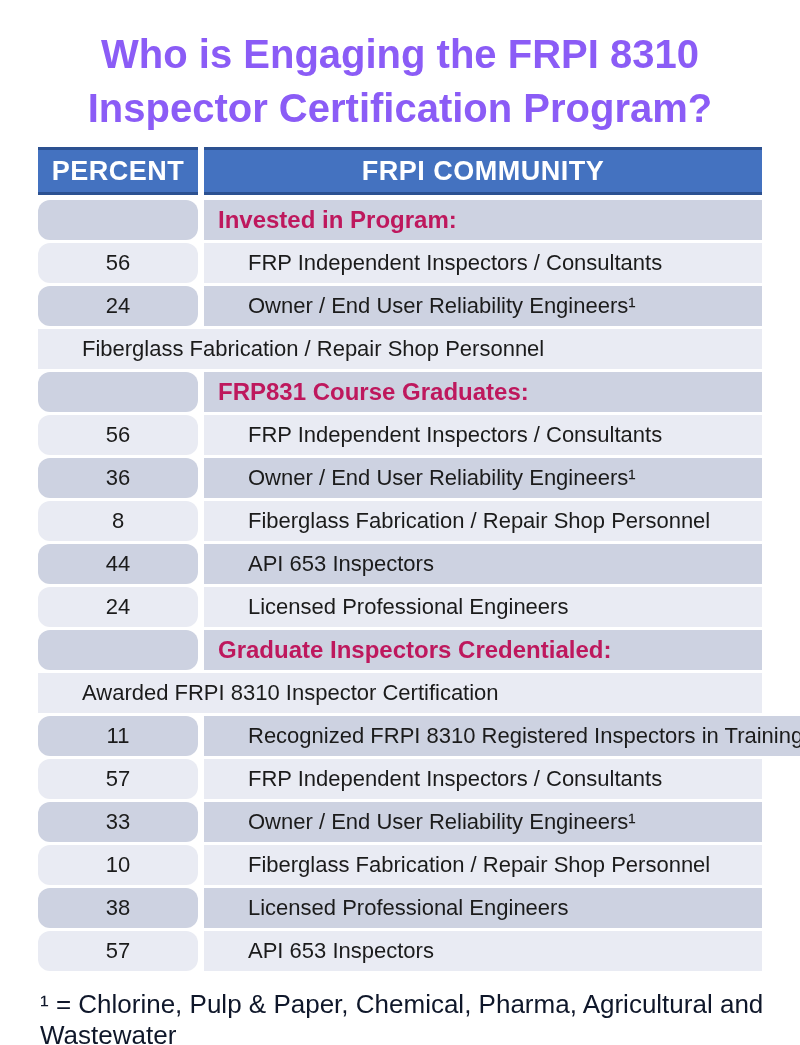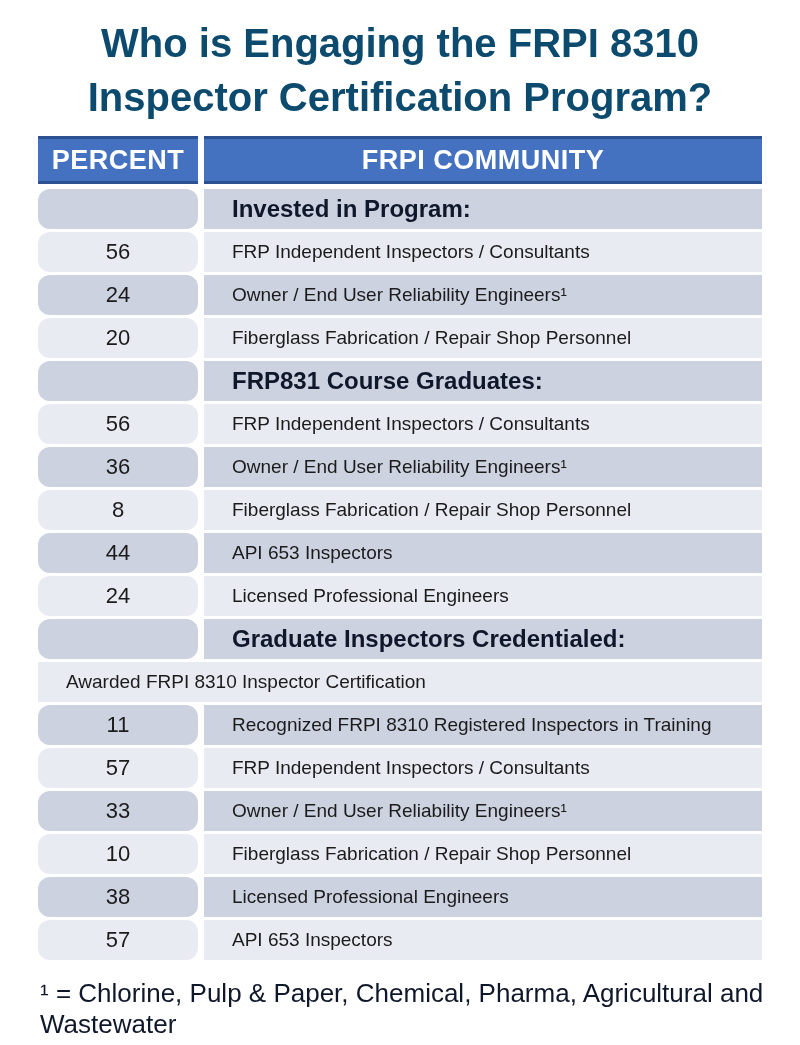"Who is Engaging the FRPI" .title { color: #0c4a6e -> #8b5cf6; margin: 16px 18px 12px 18px -> 27px 18px 12px 18px }
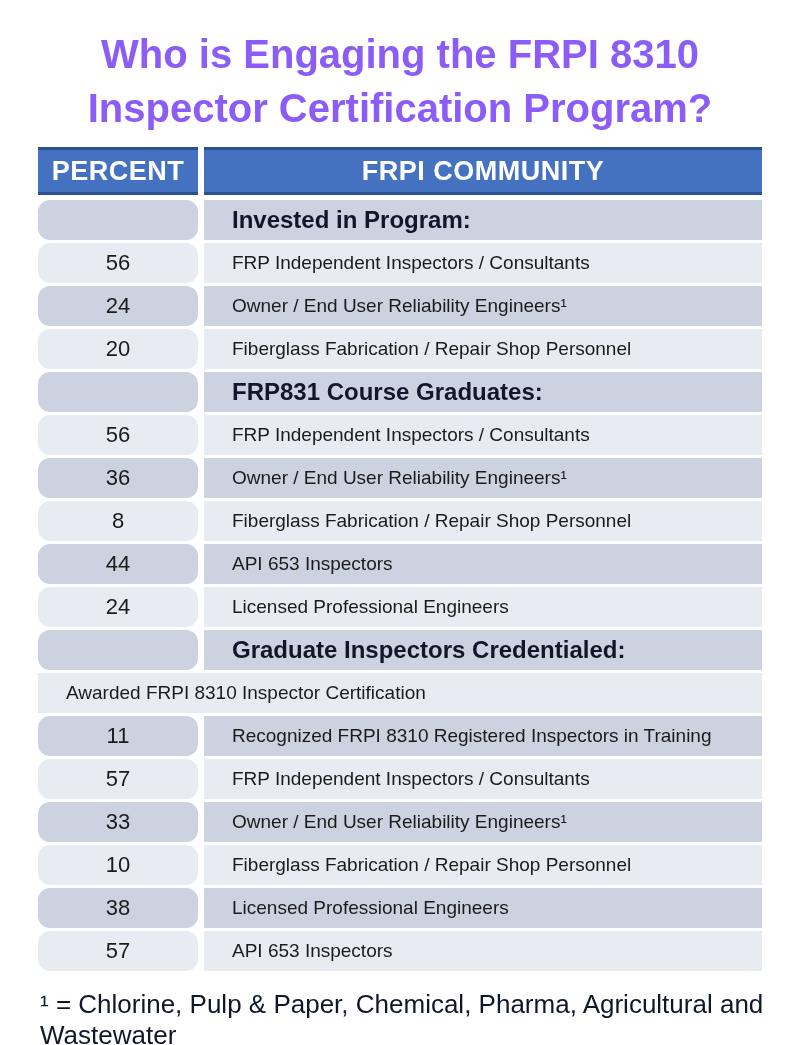"Invested in Program:" .row.section .cell.community { color: #0f172a -> #be185d; padding-left: 28px -> 14px }
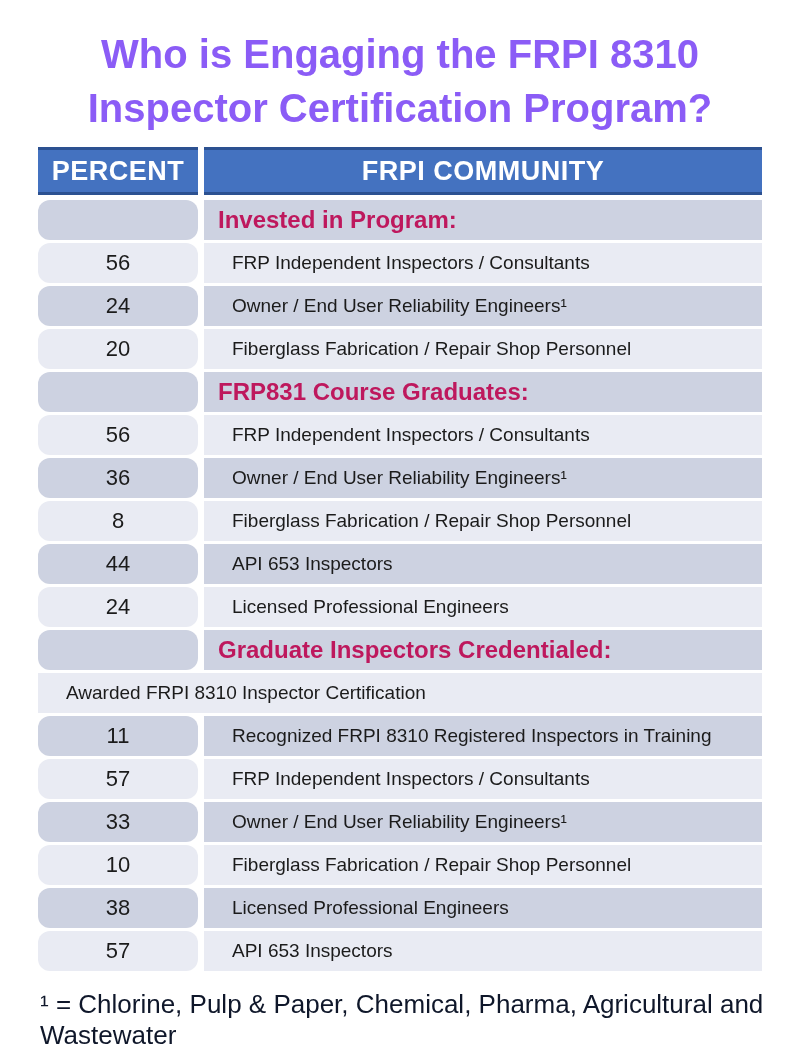"FRP Independent Inspectors / Consultants" .cell.community { font-size: 19px -> 22px; padding-left: 28px -> 44px }
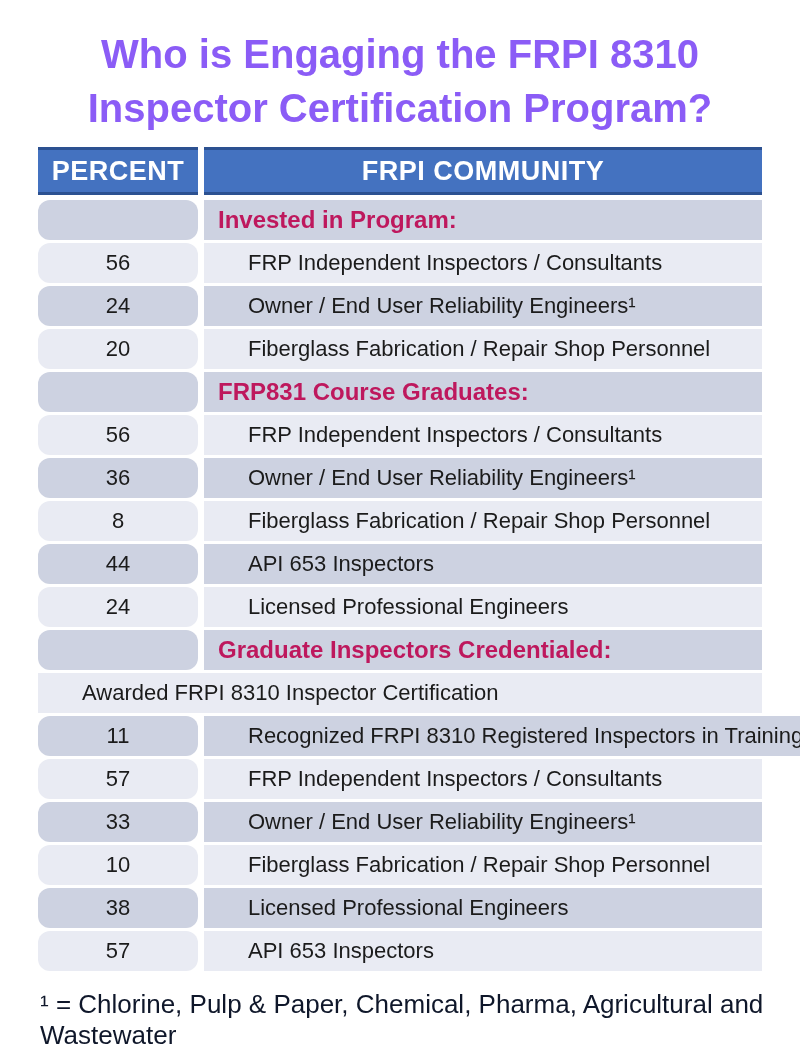"20" div.cell { html: <div>20</div> -> none }
